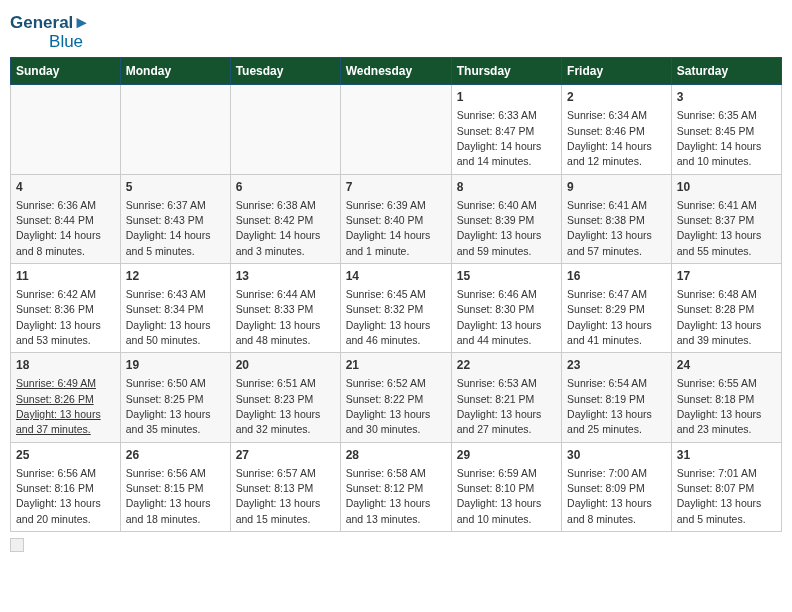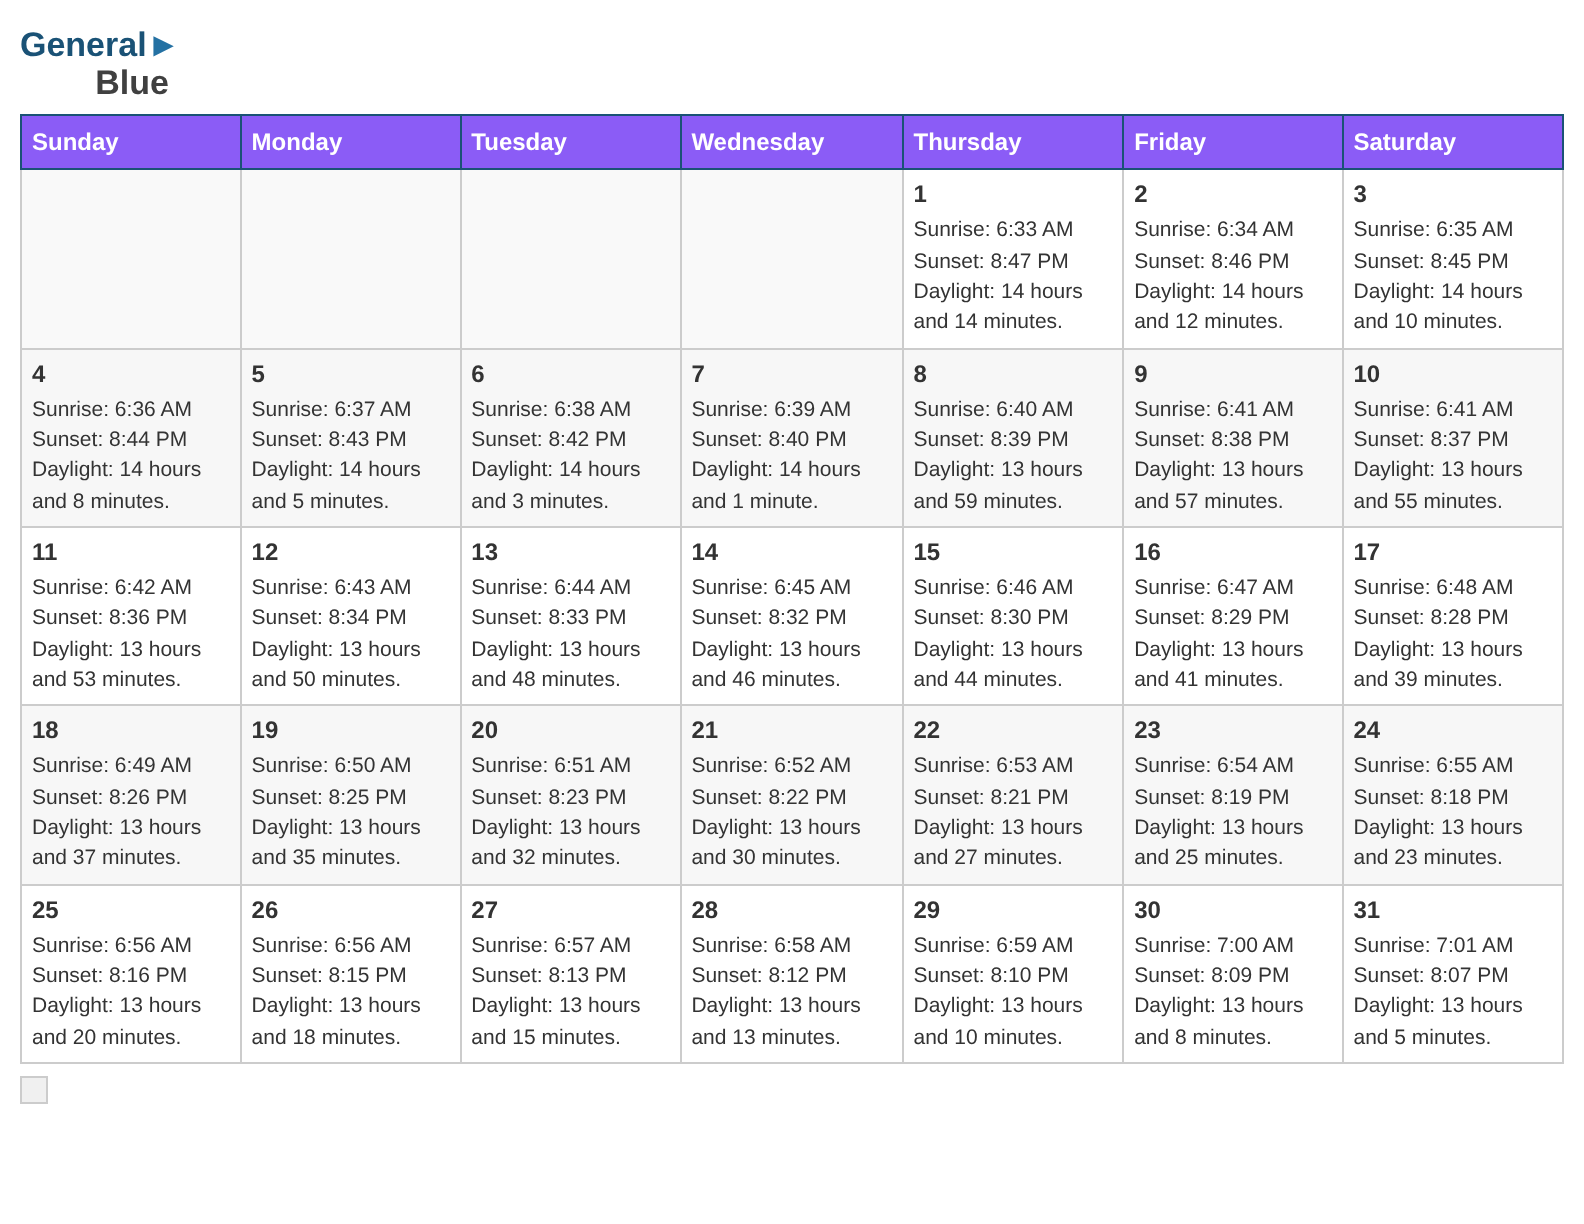"Blue" div { color: #404040 -> #0369a1; font-weight: bold -> normal }
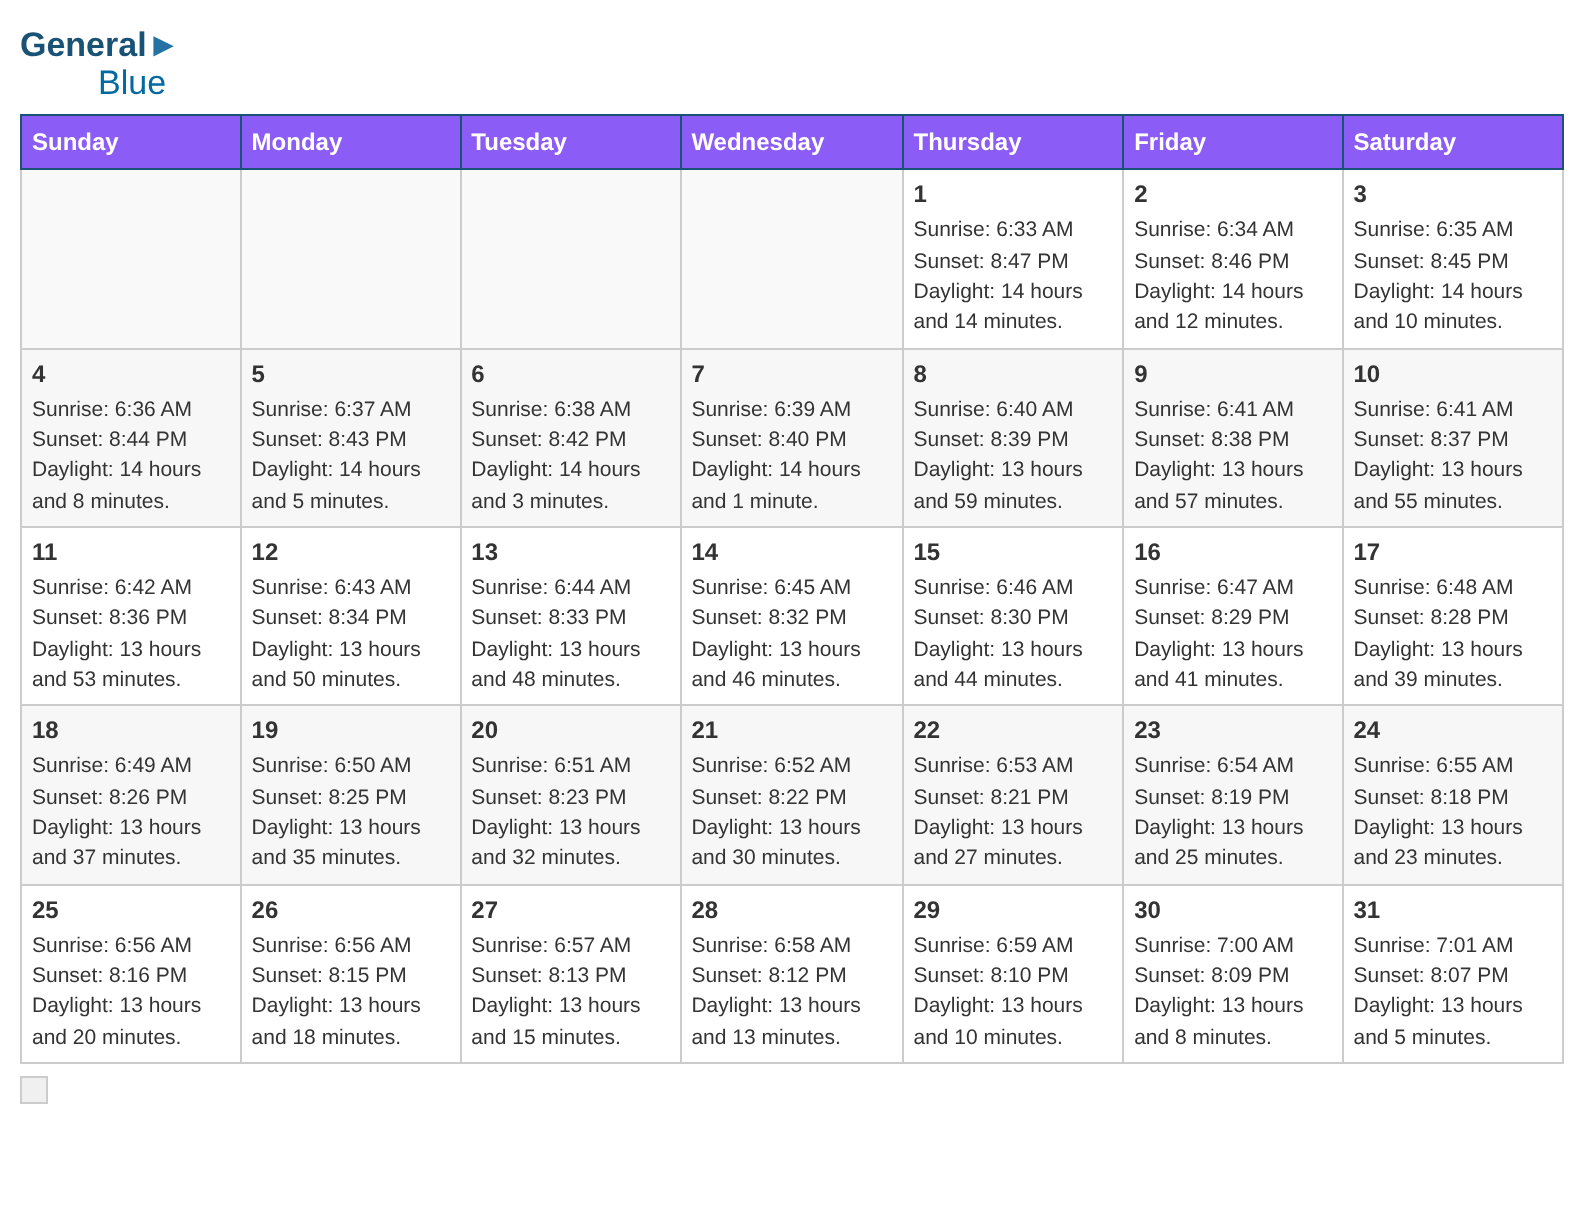"Sunday" th { background-color: #8b5cf6 -> #14532d }
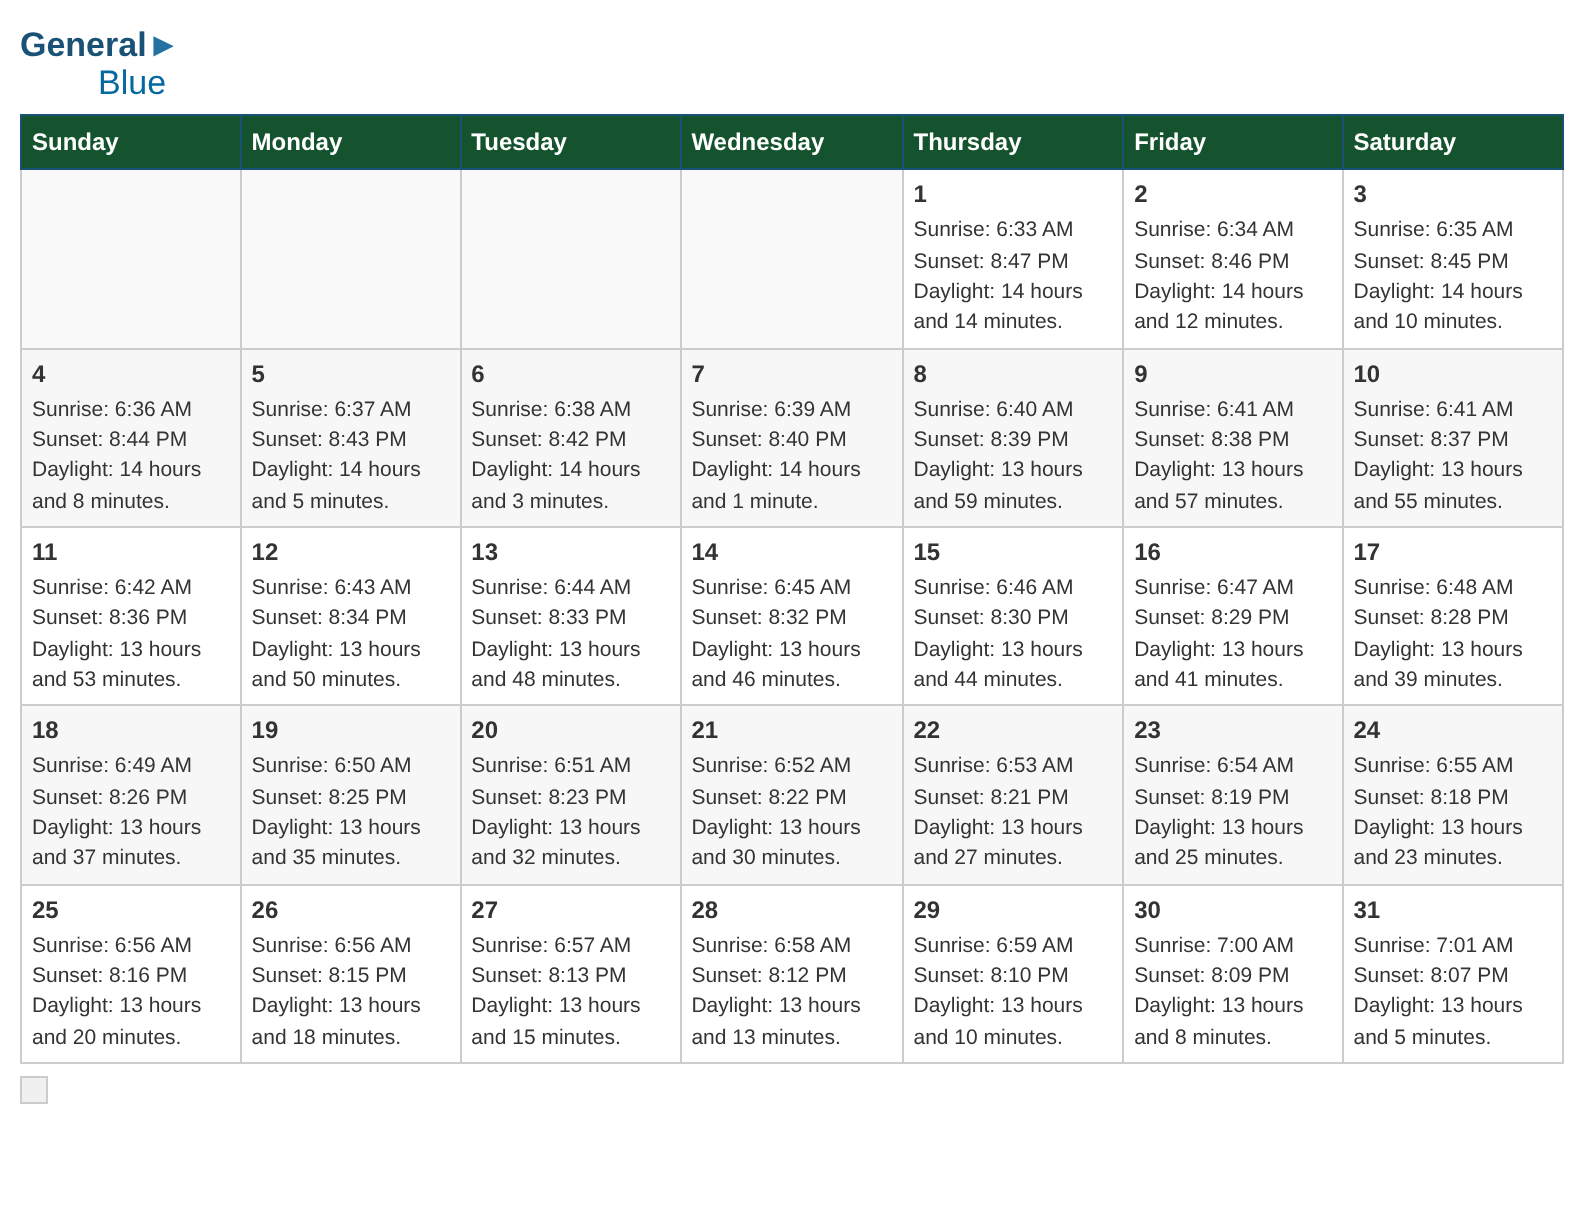"Sunrise: 6:49 AM" span.day-info { text-decoration: none -> underline }
